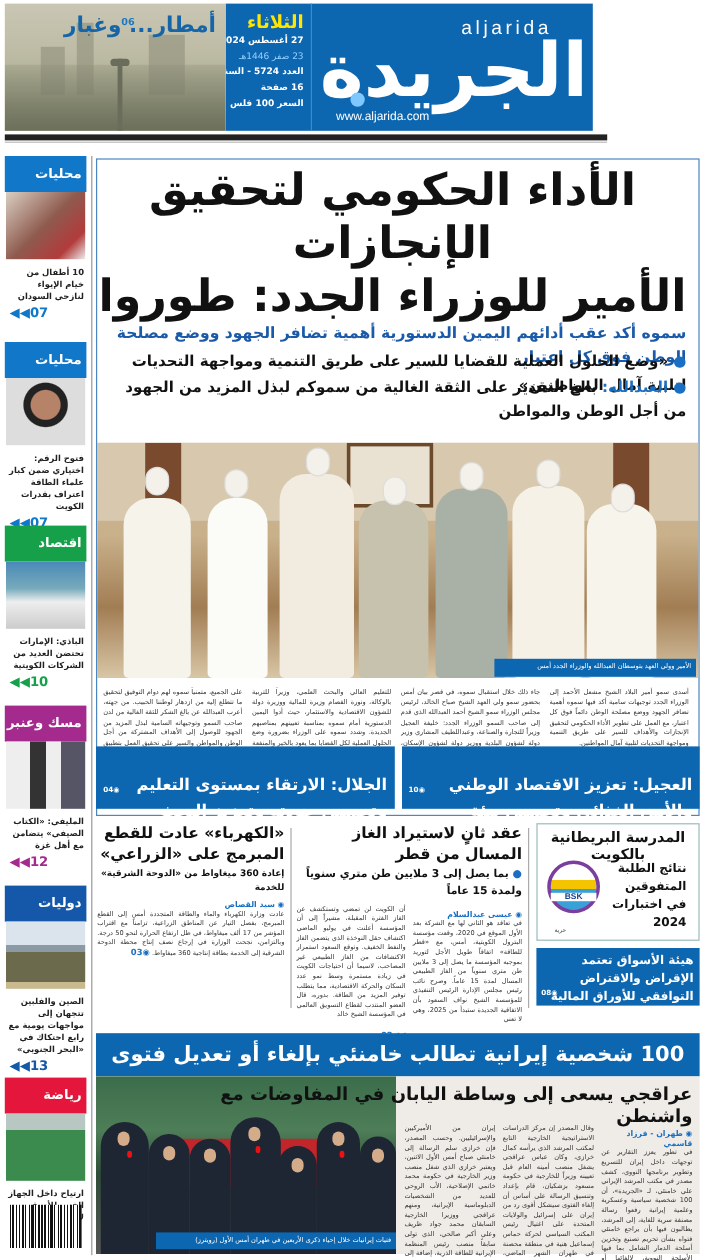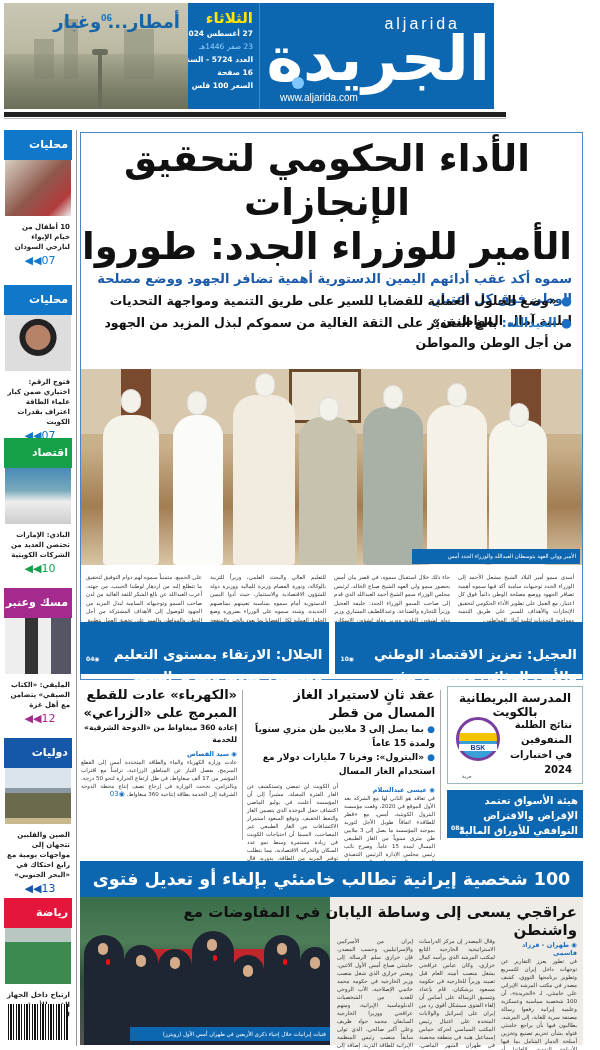"◀◀07" .side-page { font-weight: normal -> bold; text-align: center -> left }
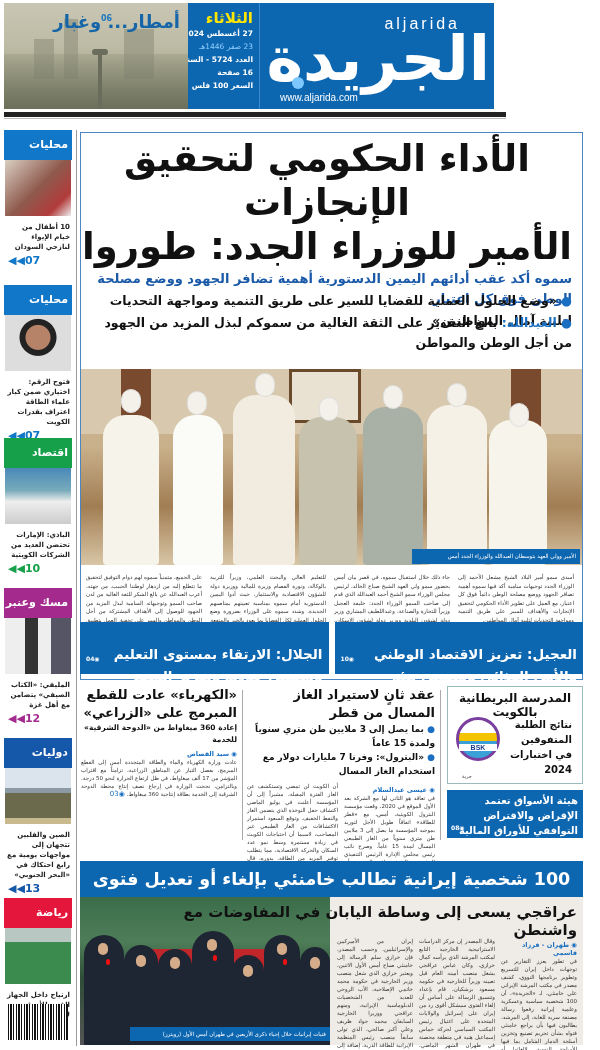"● «البترول»: وفرنا 7 مليارات" div.mid-bullet { html: <div><span>● </span><span>«البترول»: وفرنا 7 مليارات دولار مع استخدام الغاز المسال</span></div> -> none }
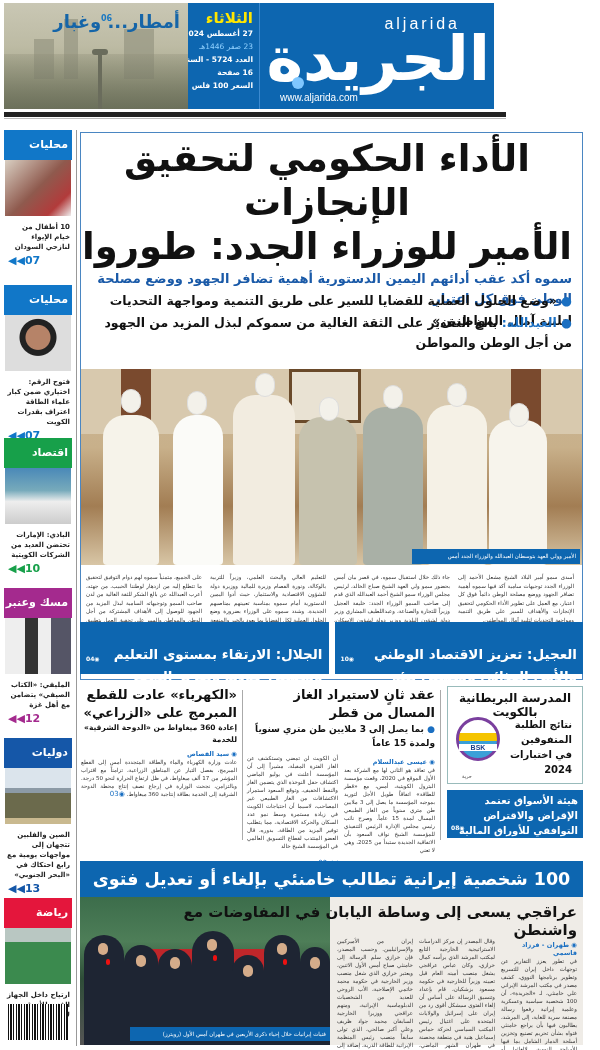"◉03" .pg-ref { font-weight: normal -> bold }
